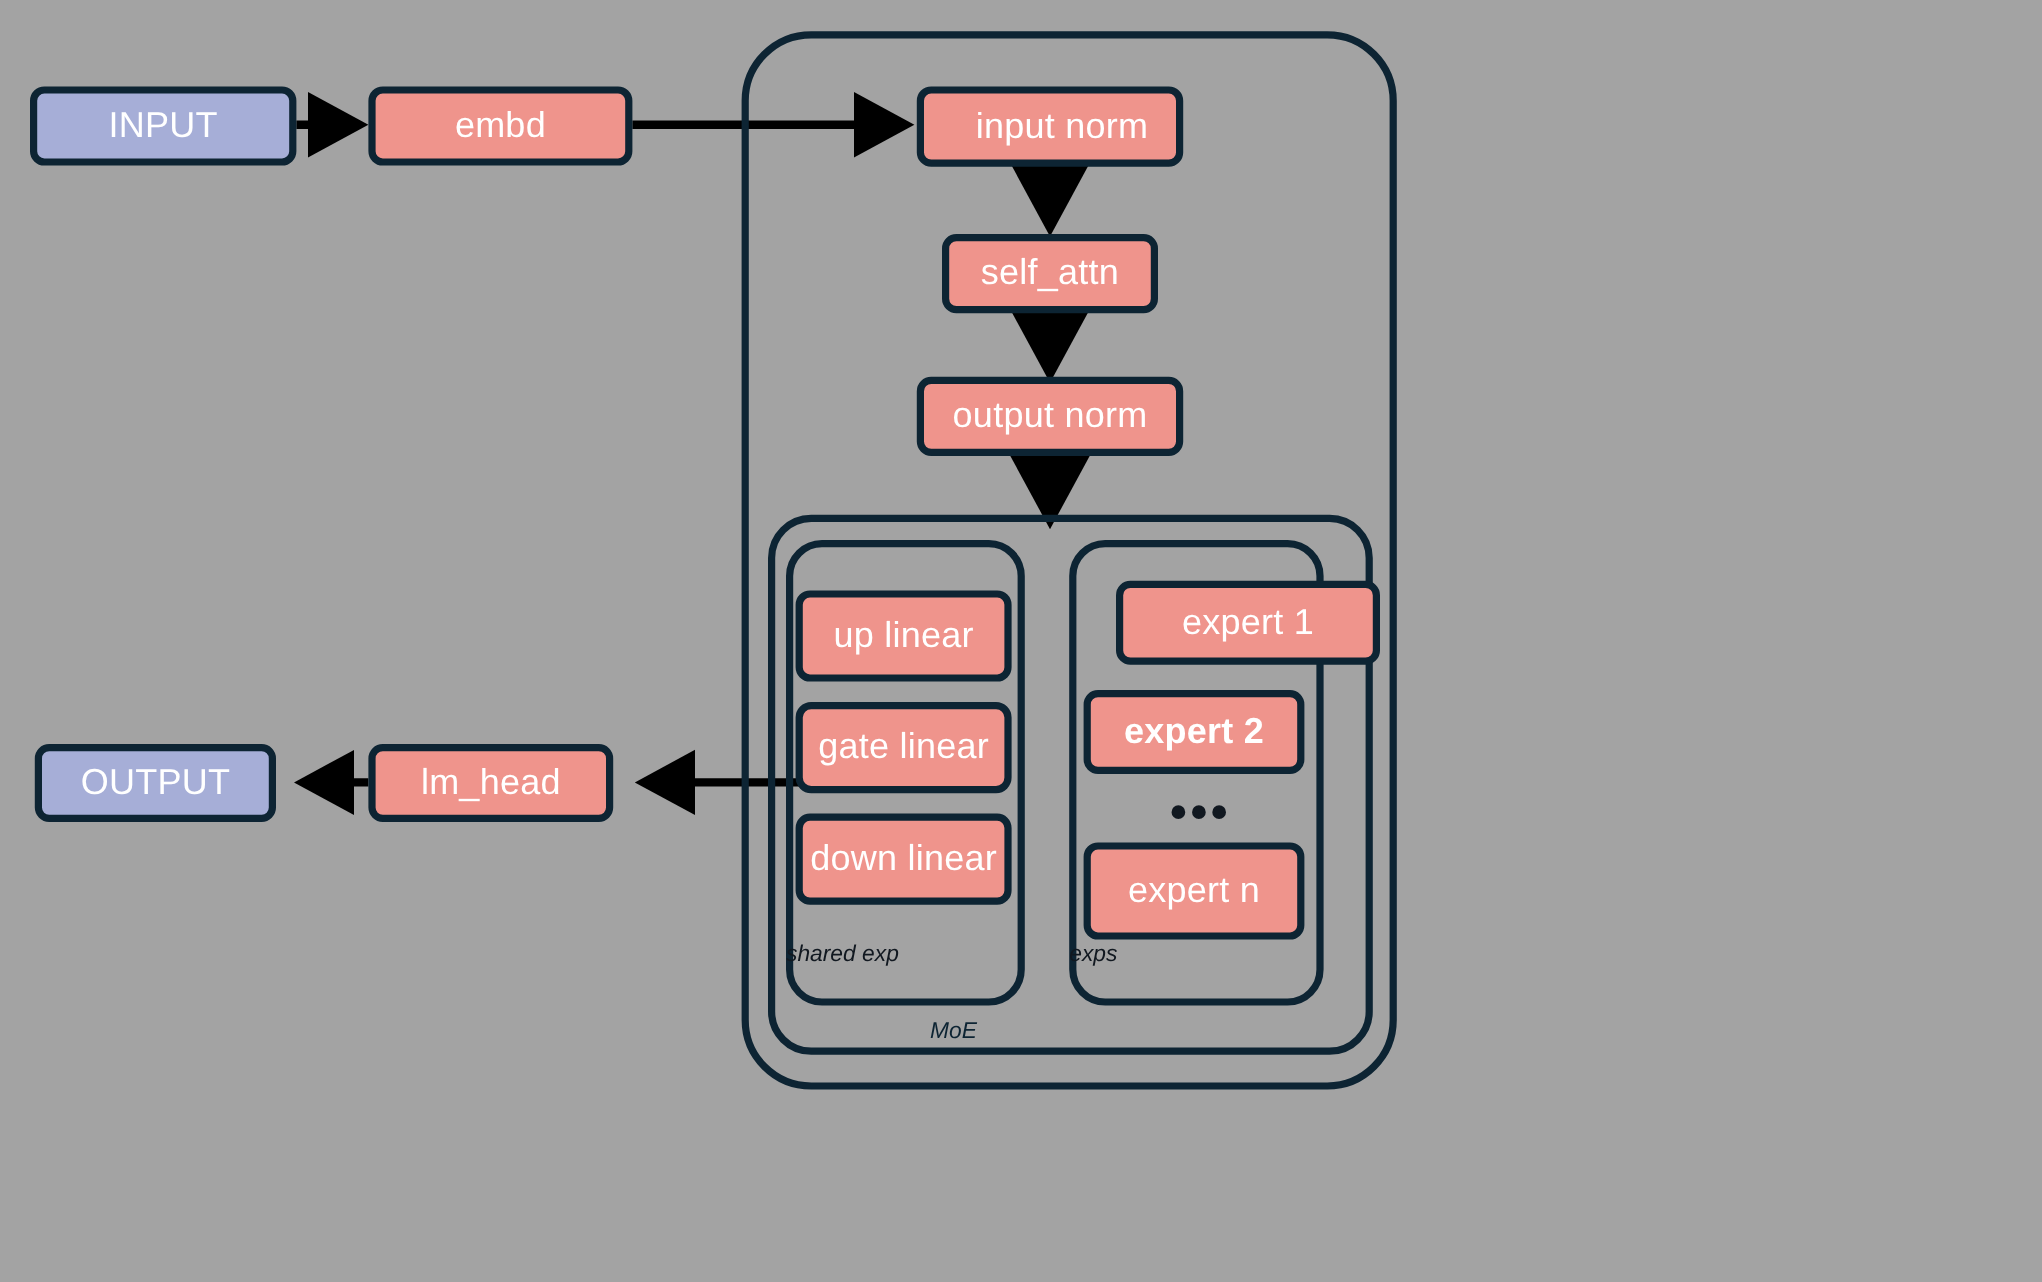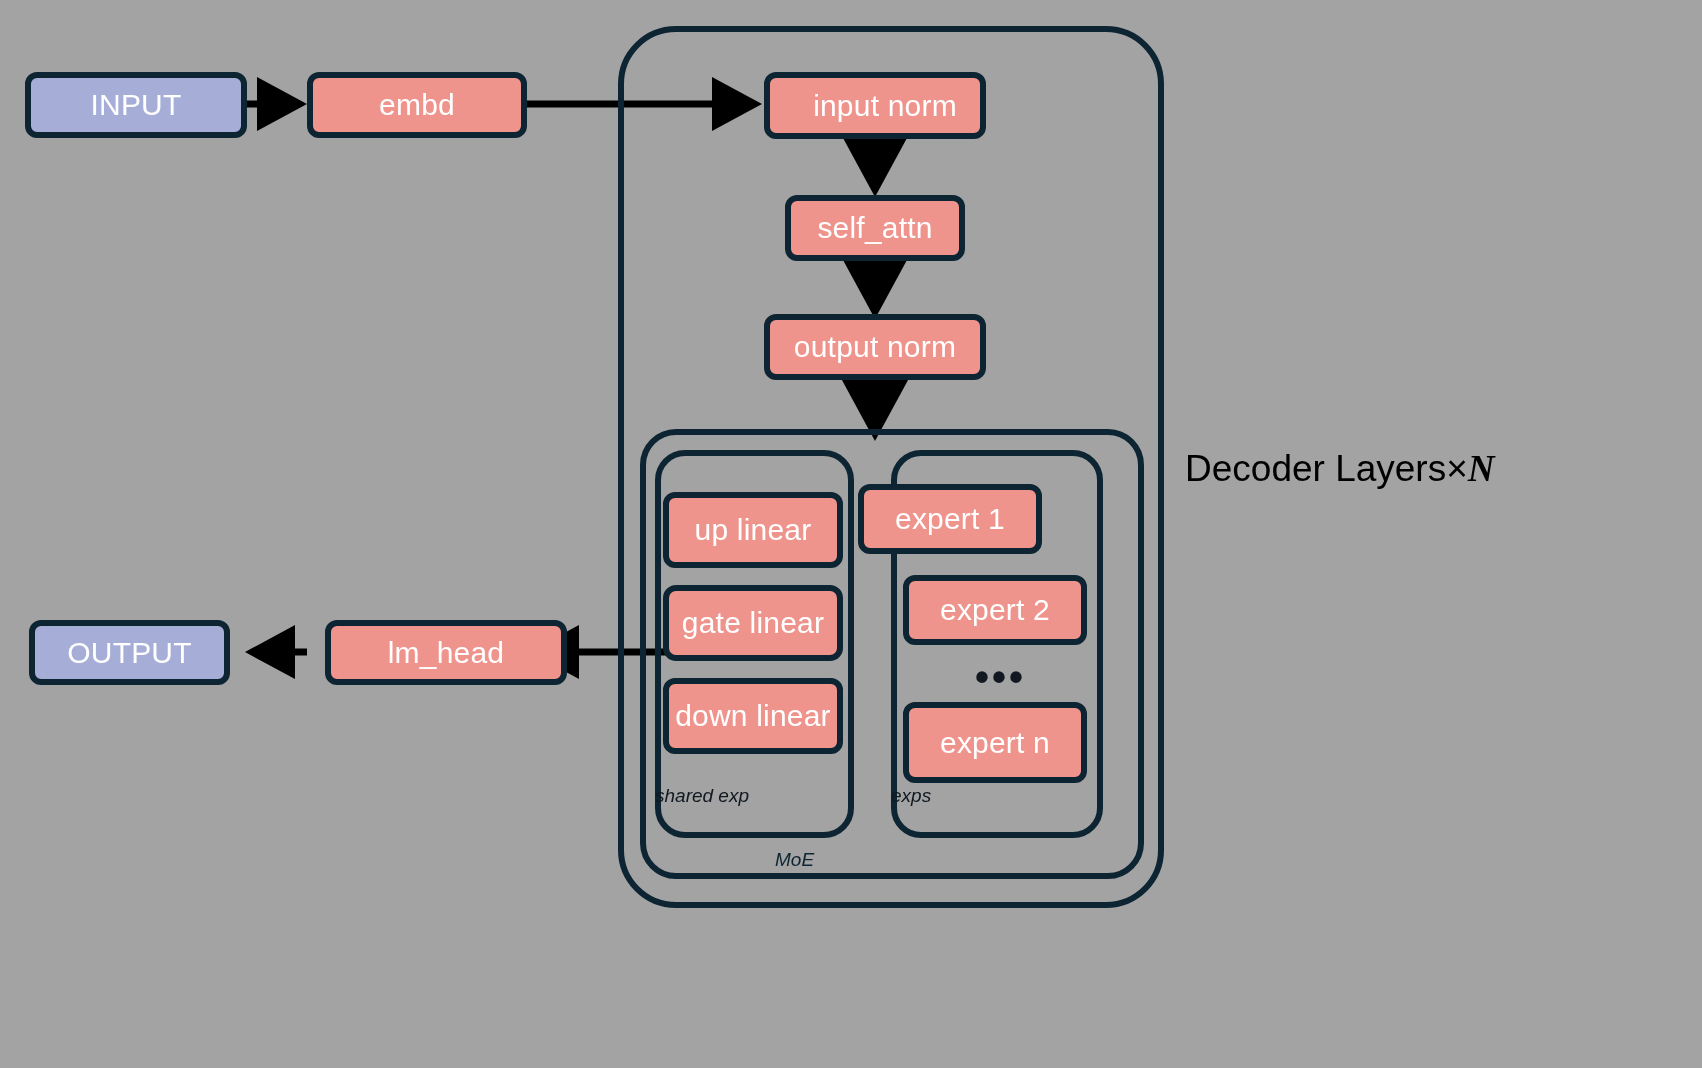"Decoder Layers×N" div.side-label { html: <div> <span>Decoder Layers×</span><span>N</span> </div> -> none }
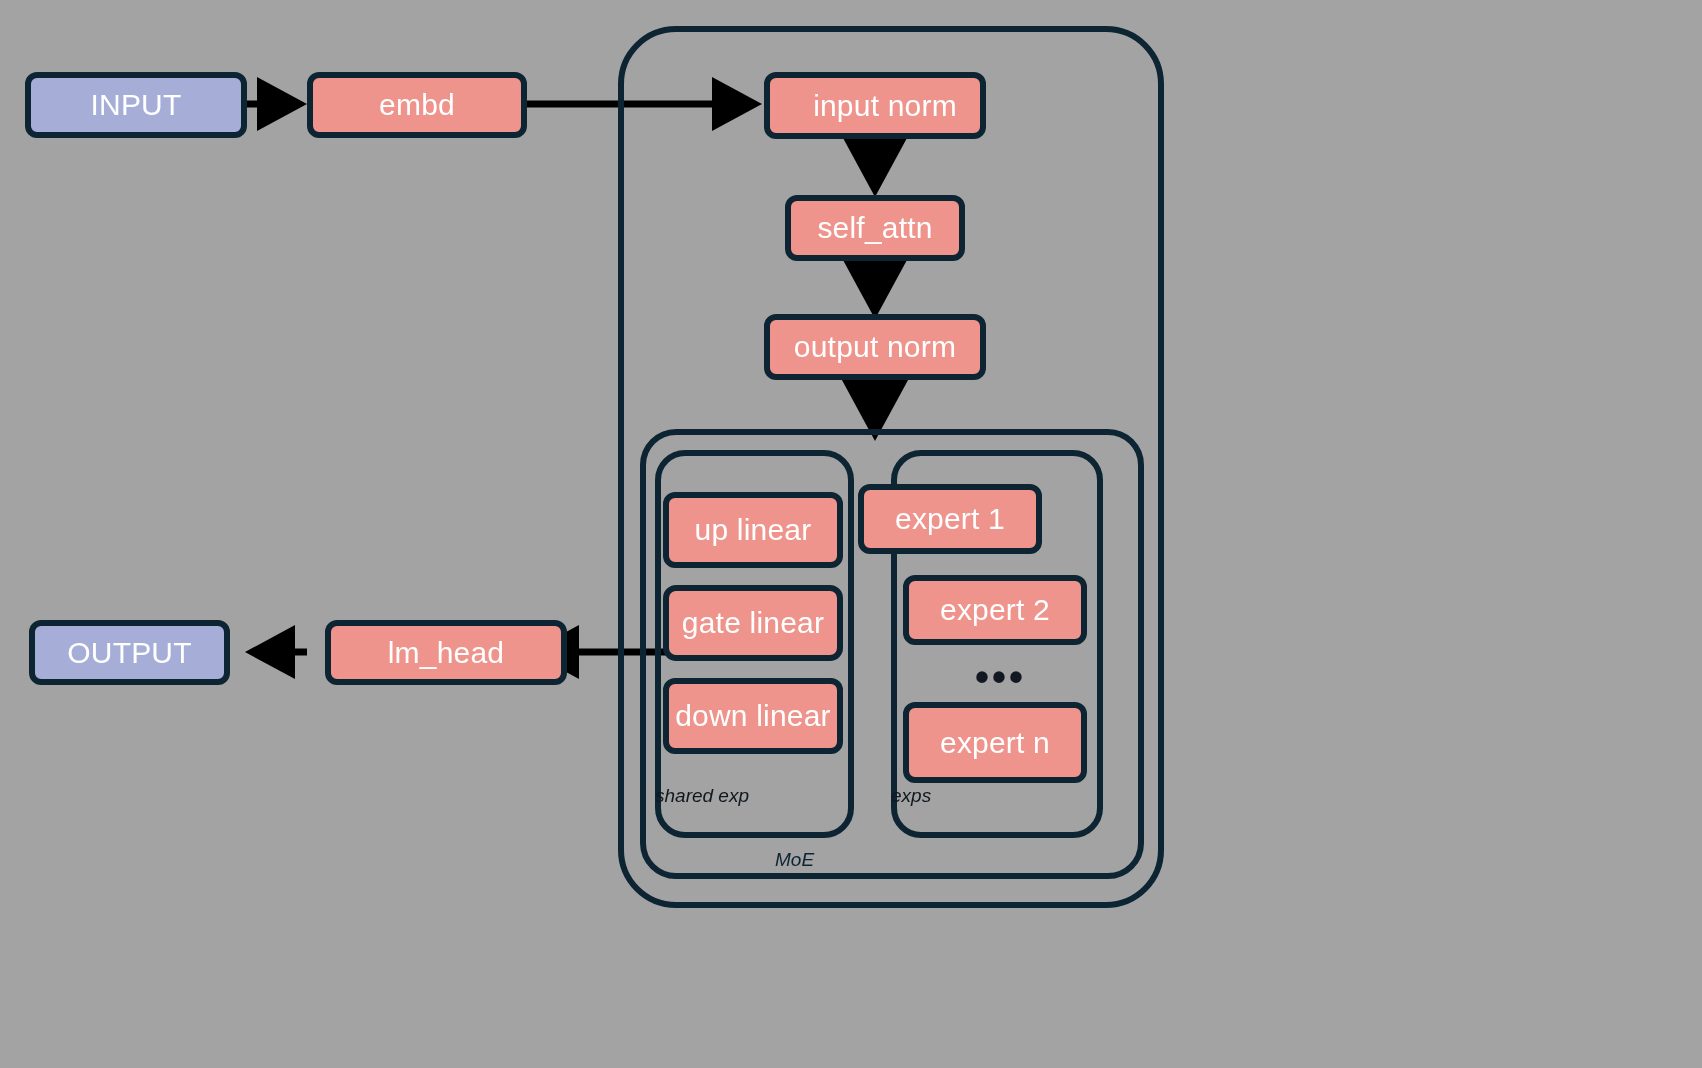"expert 1" div.node { left: 858px -> 930px; width: 184px -> 220px }
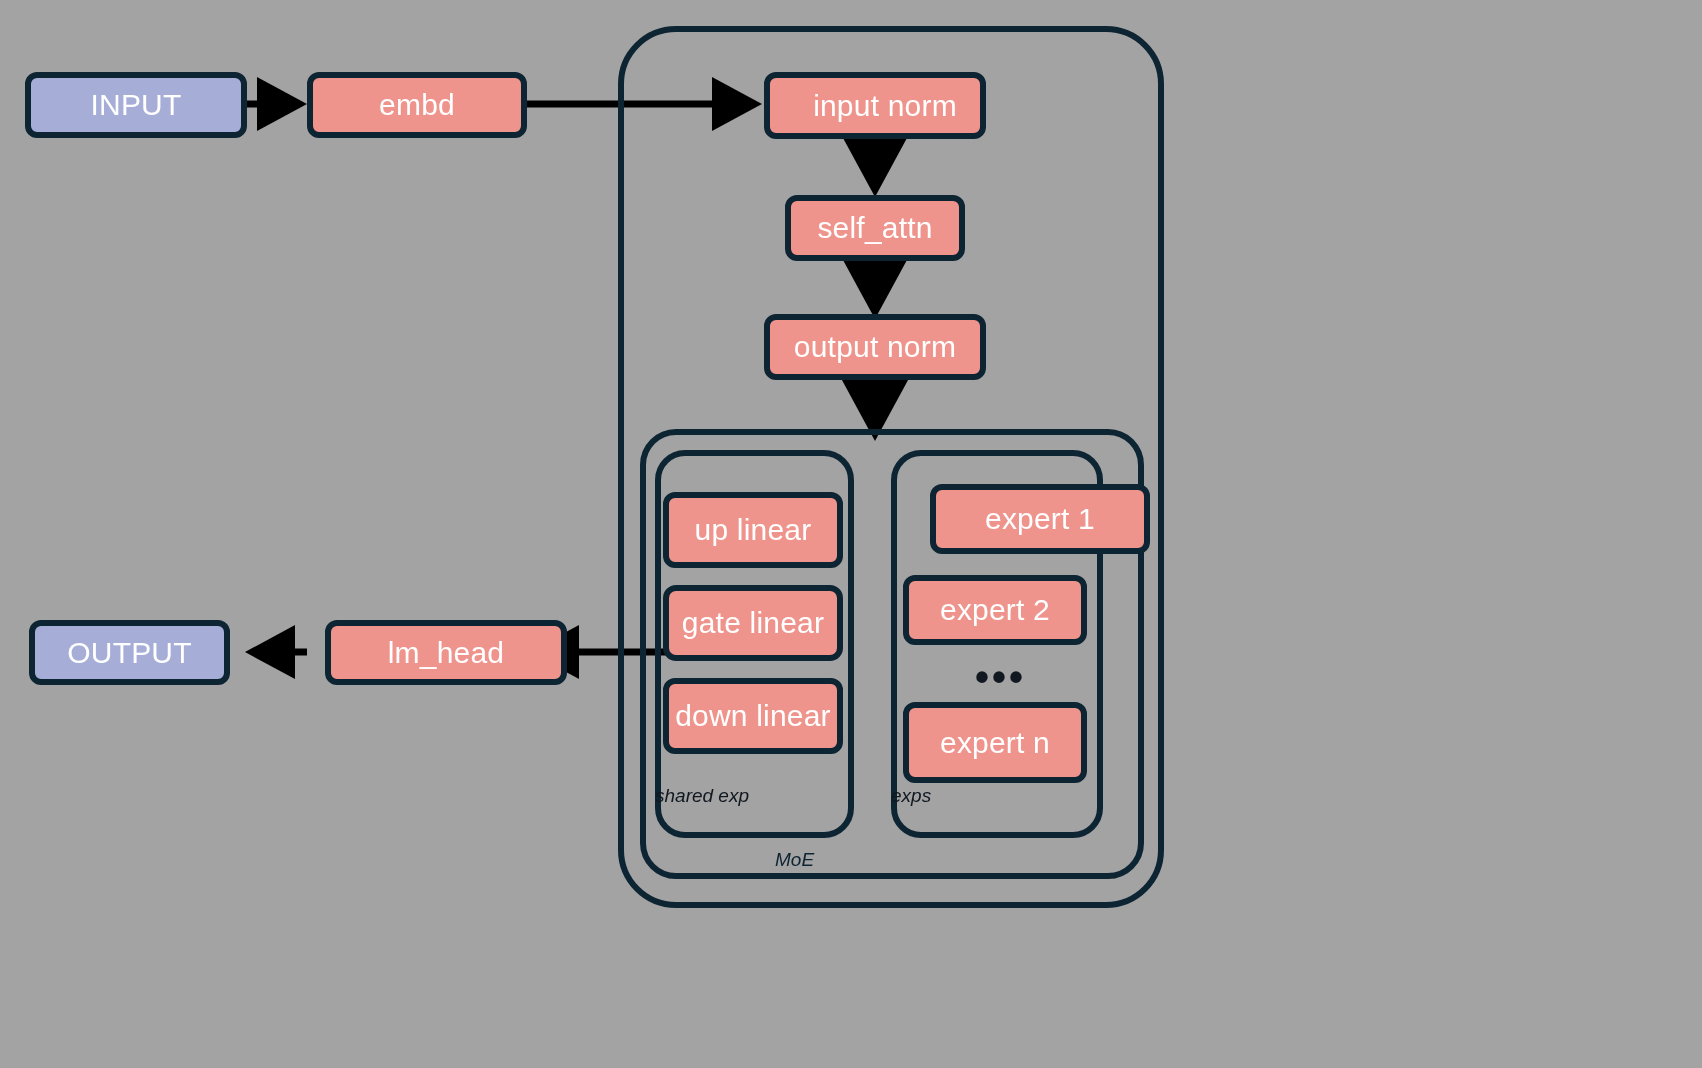"expert 2" div.node { font-weight: none -> bold }
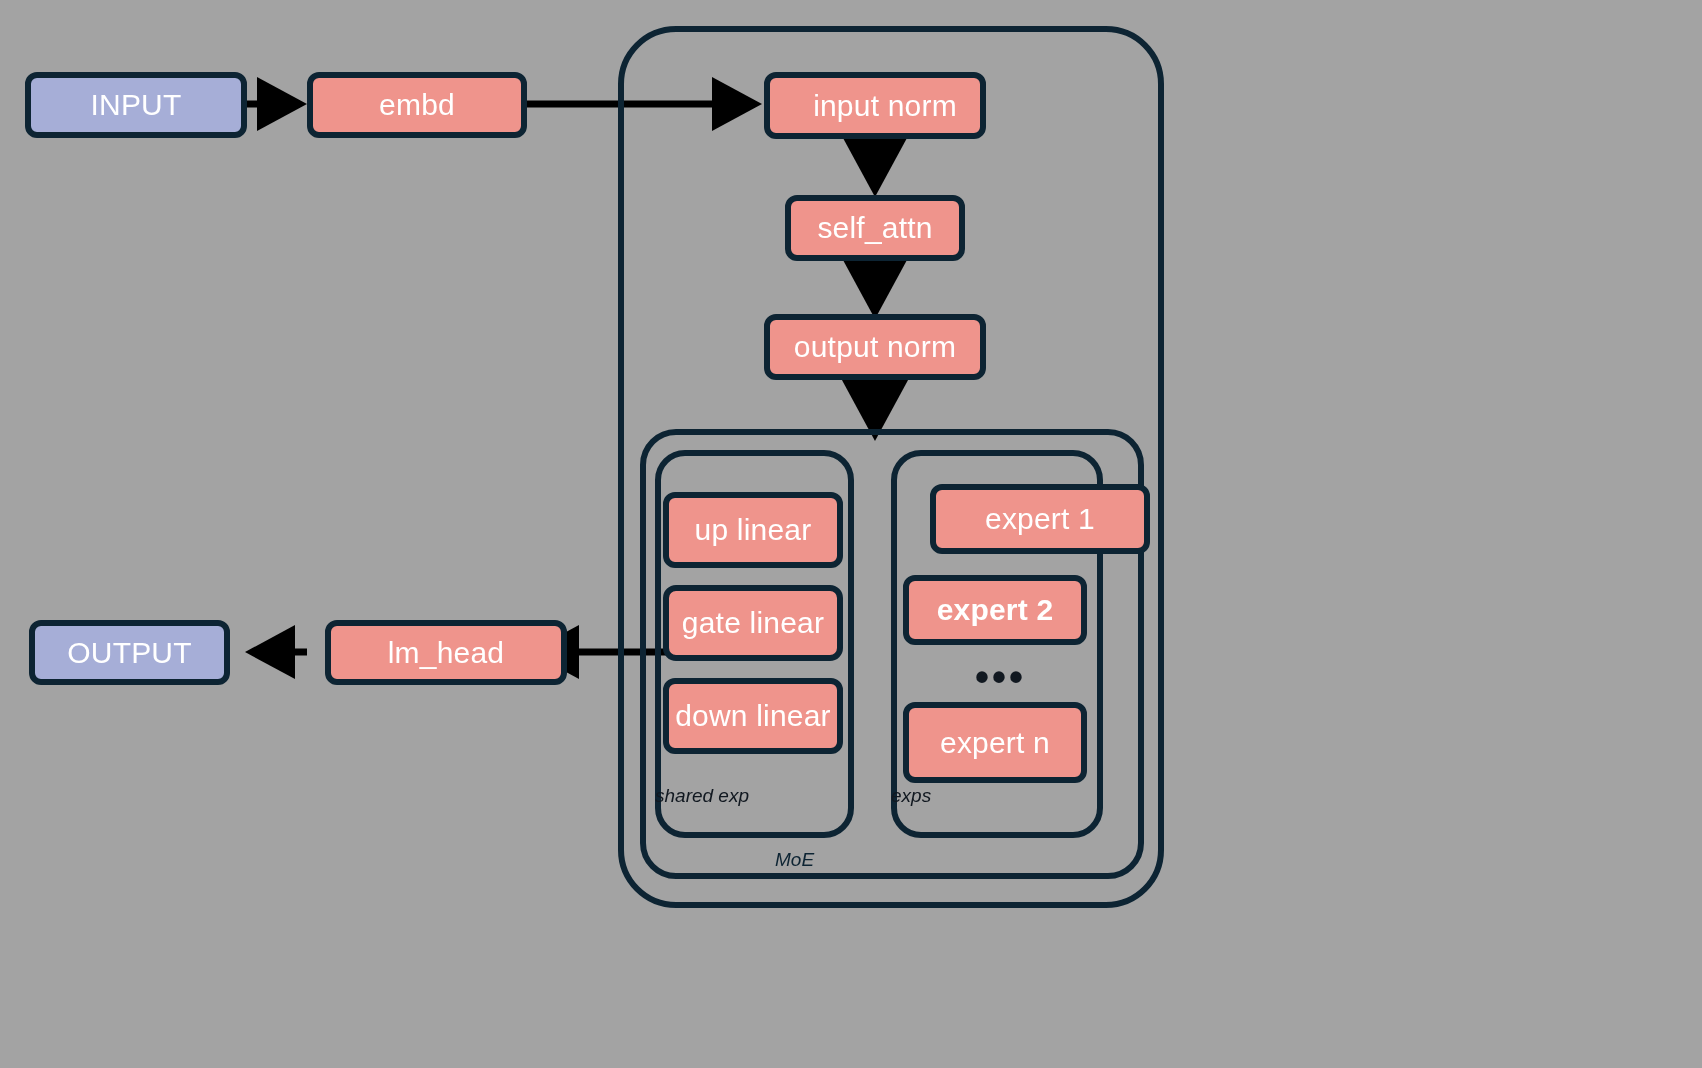"lm_head" div.node { left: 325px -> 307px; width: 242px -> 204px }
